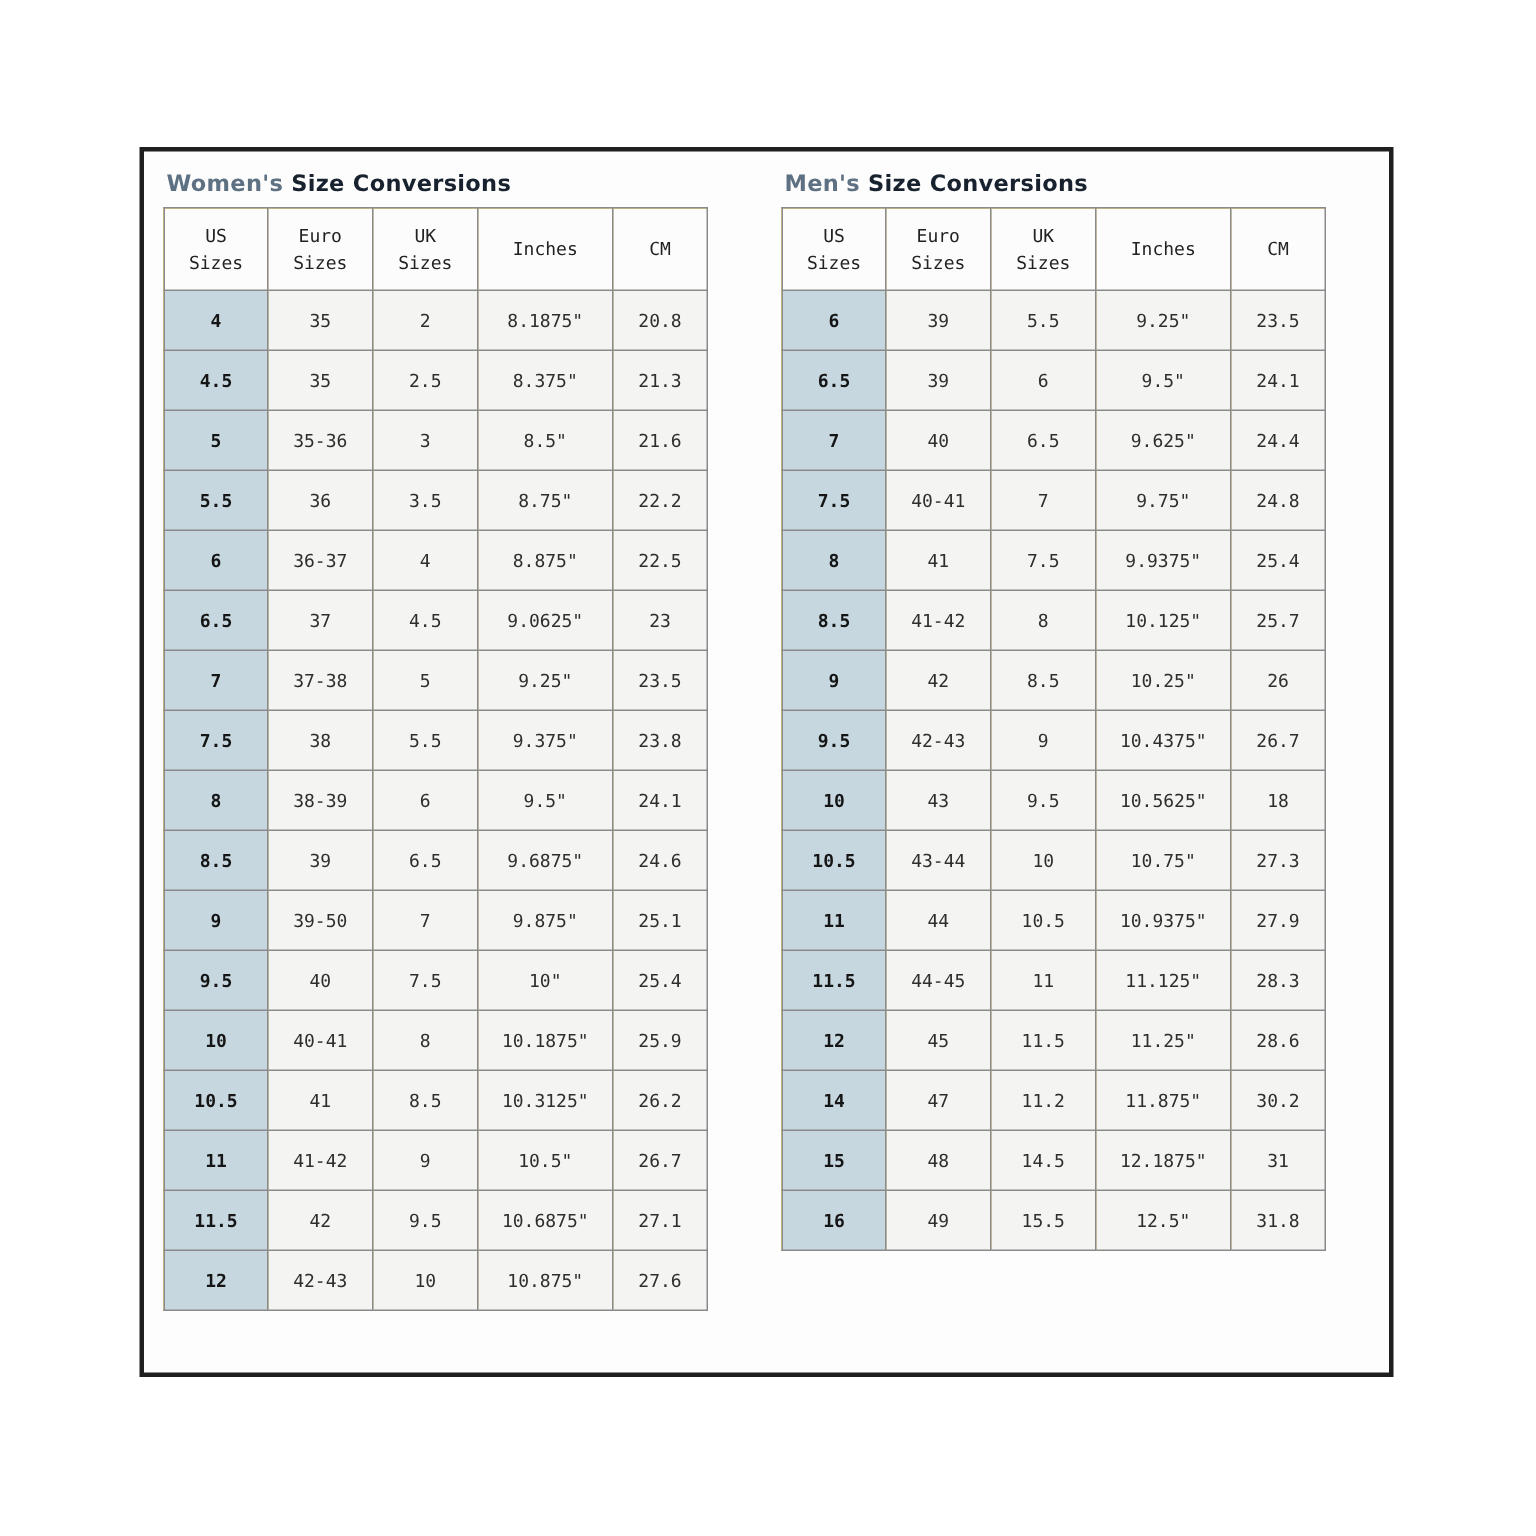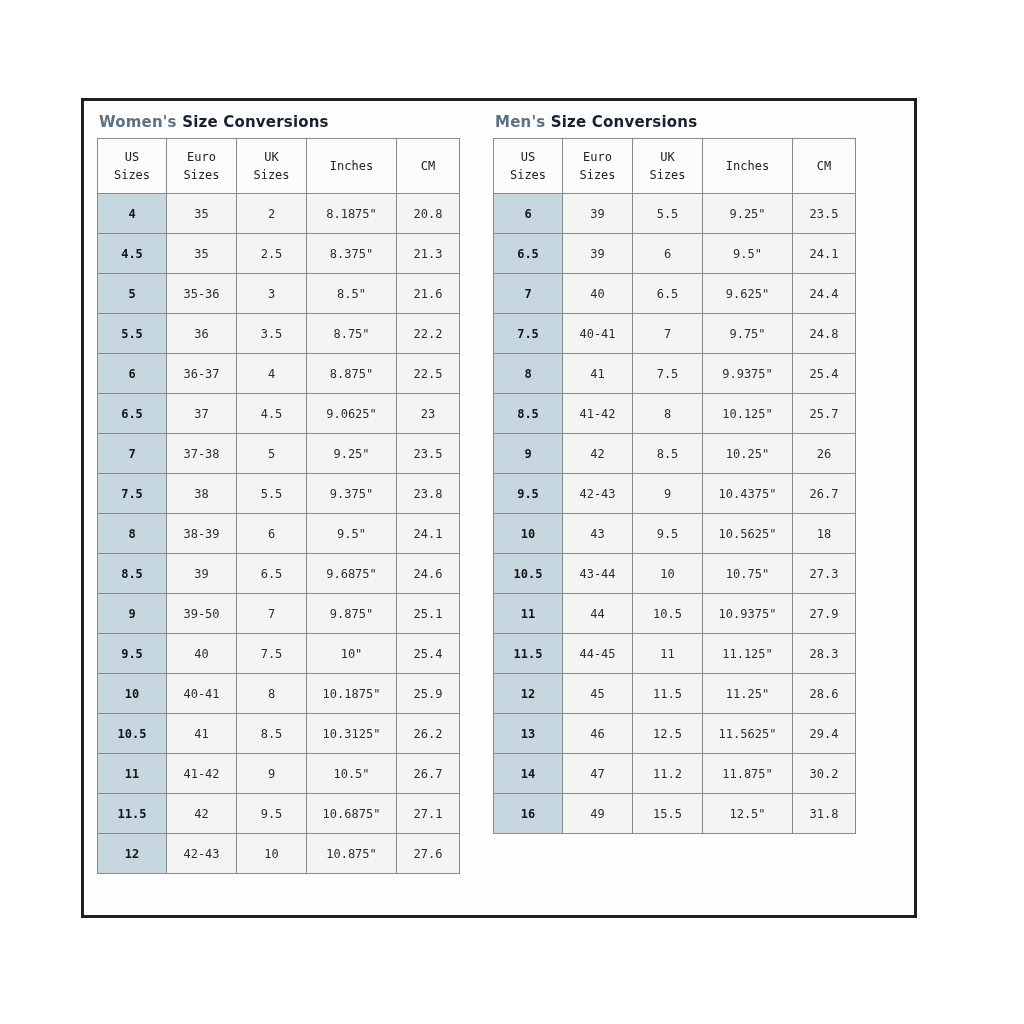"Women's Size Conversions" .panel { gap: 32px -> 48px; left: 81px -> 93px }
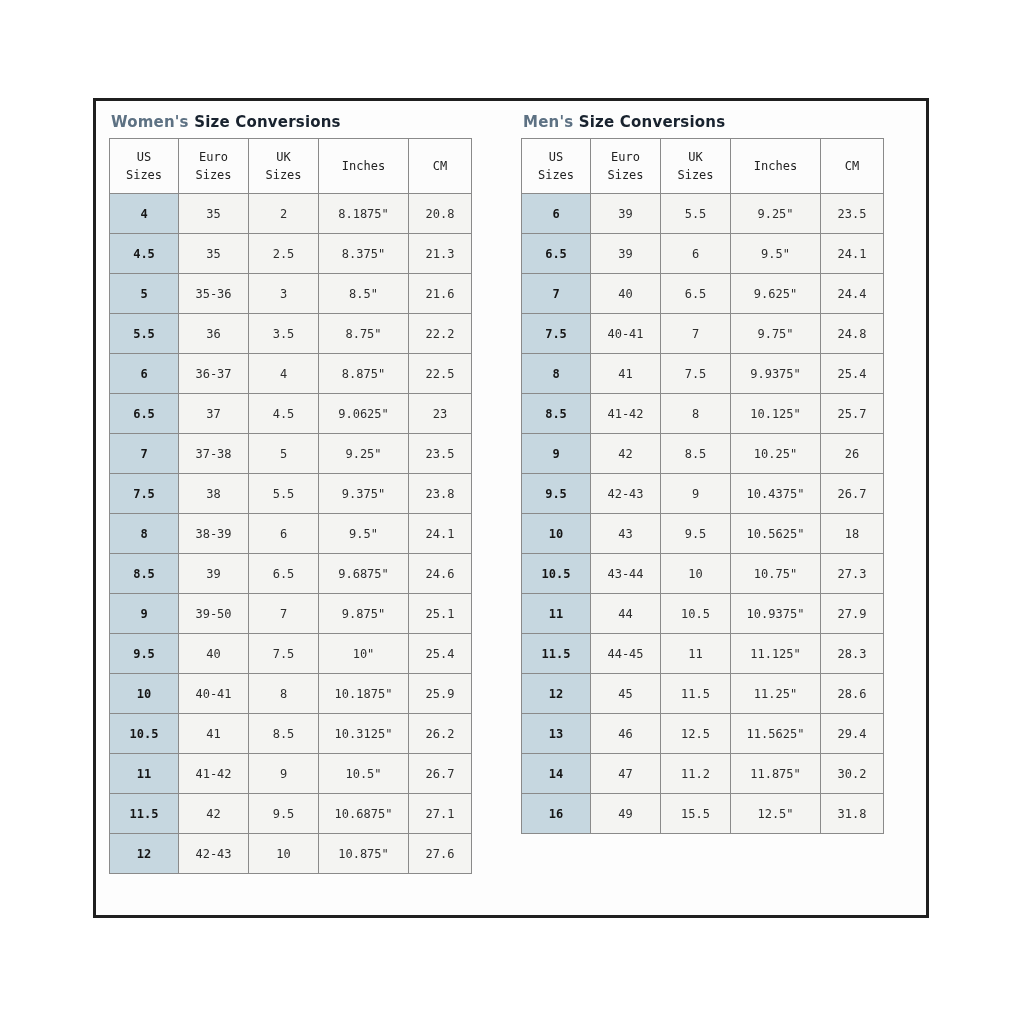"13" tr { html: <tr> <td>13</td> <td>46</td> <td>12.5</td> <td>11.5625"</td> <td>29.4</td> </tr> -> none }
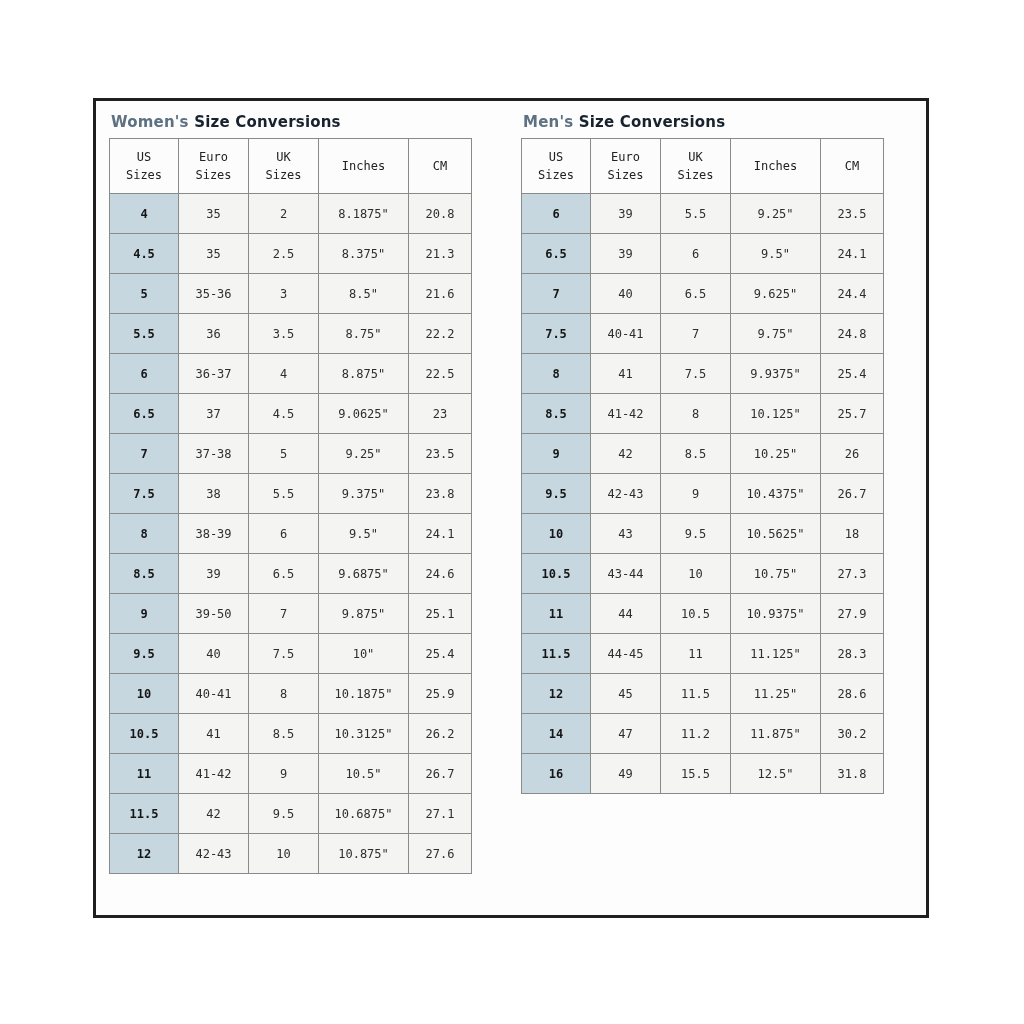"15" tr { html: none -> <tr> <td>15</td> <td>48</td> <td>14.5</td> <td>12.1875"</td> <td>31</td> </tr> }
